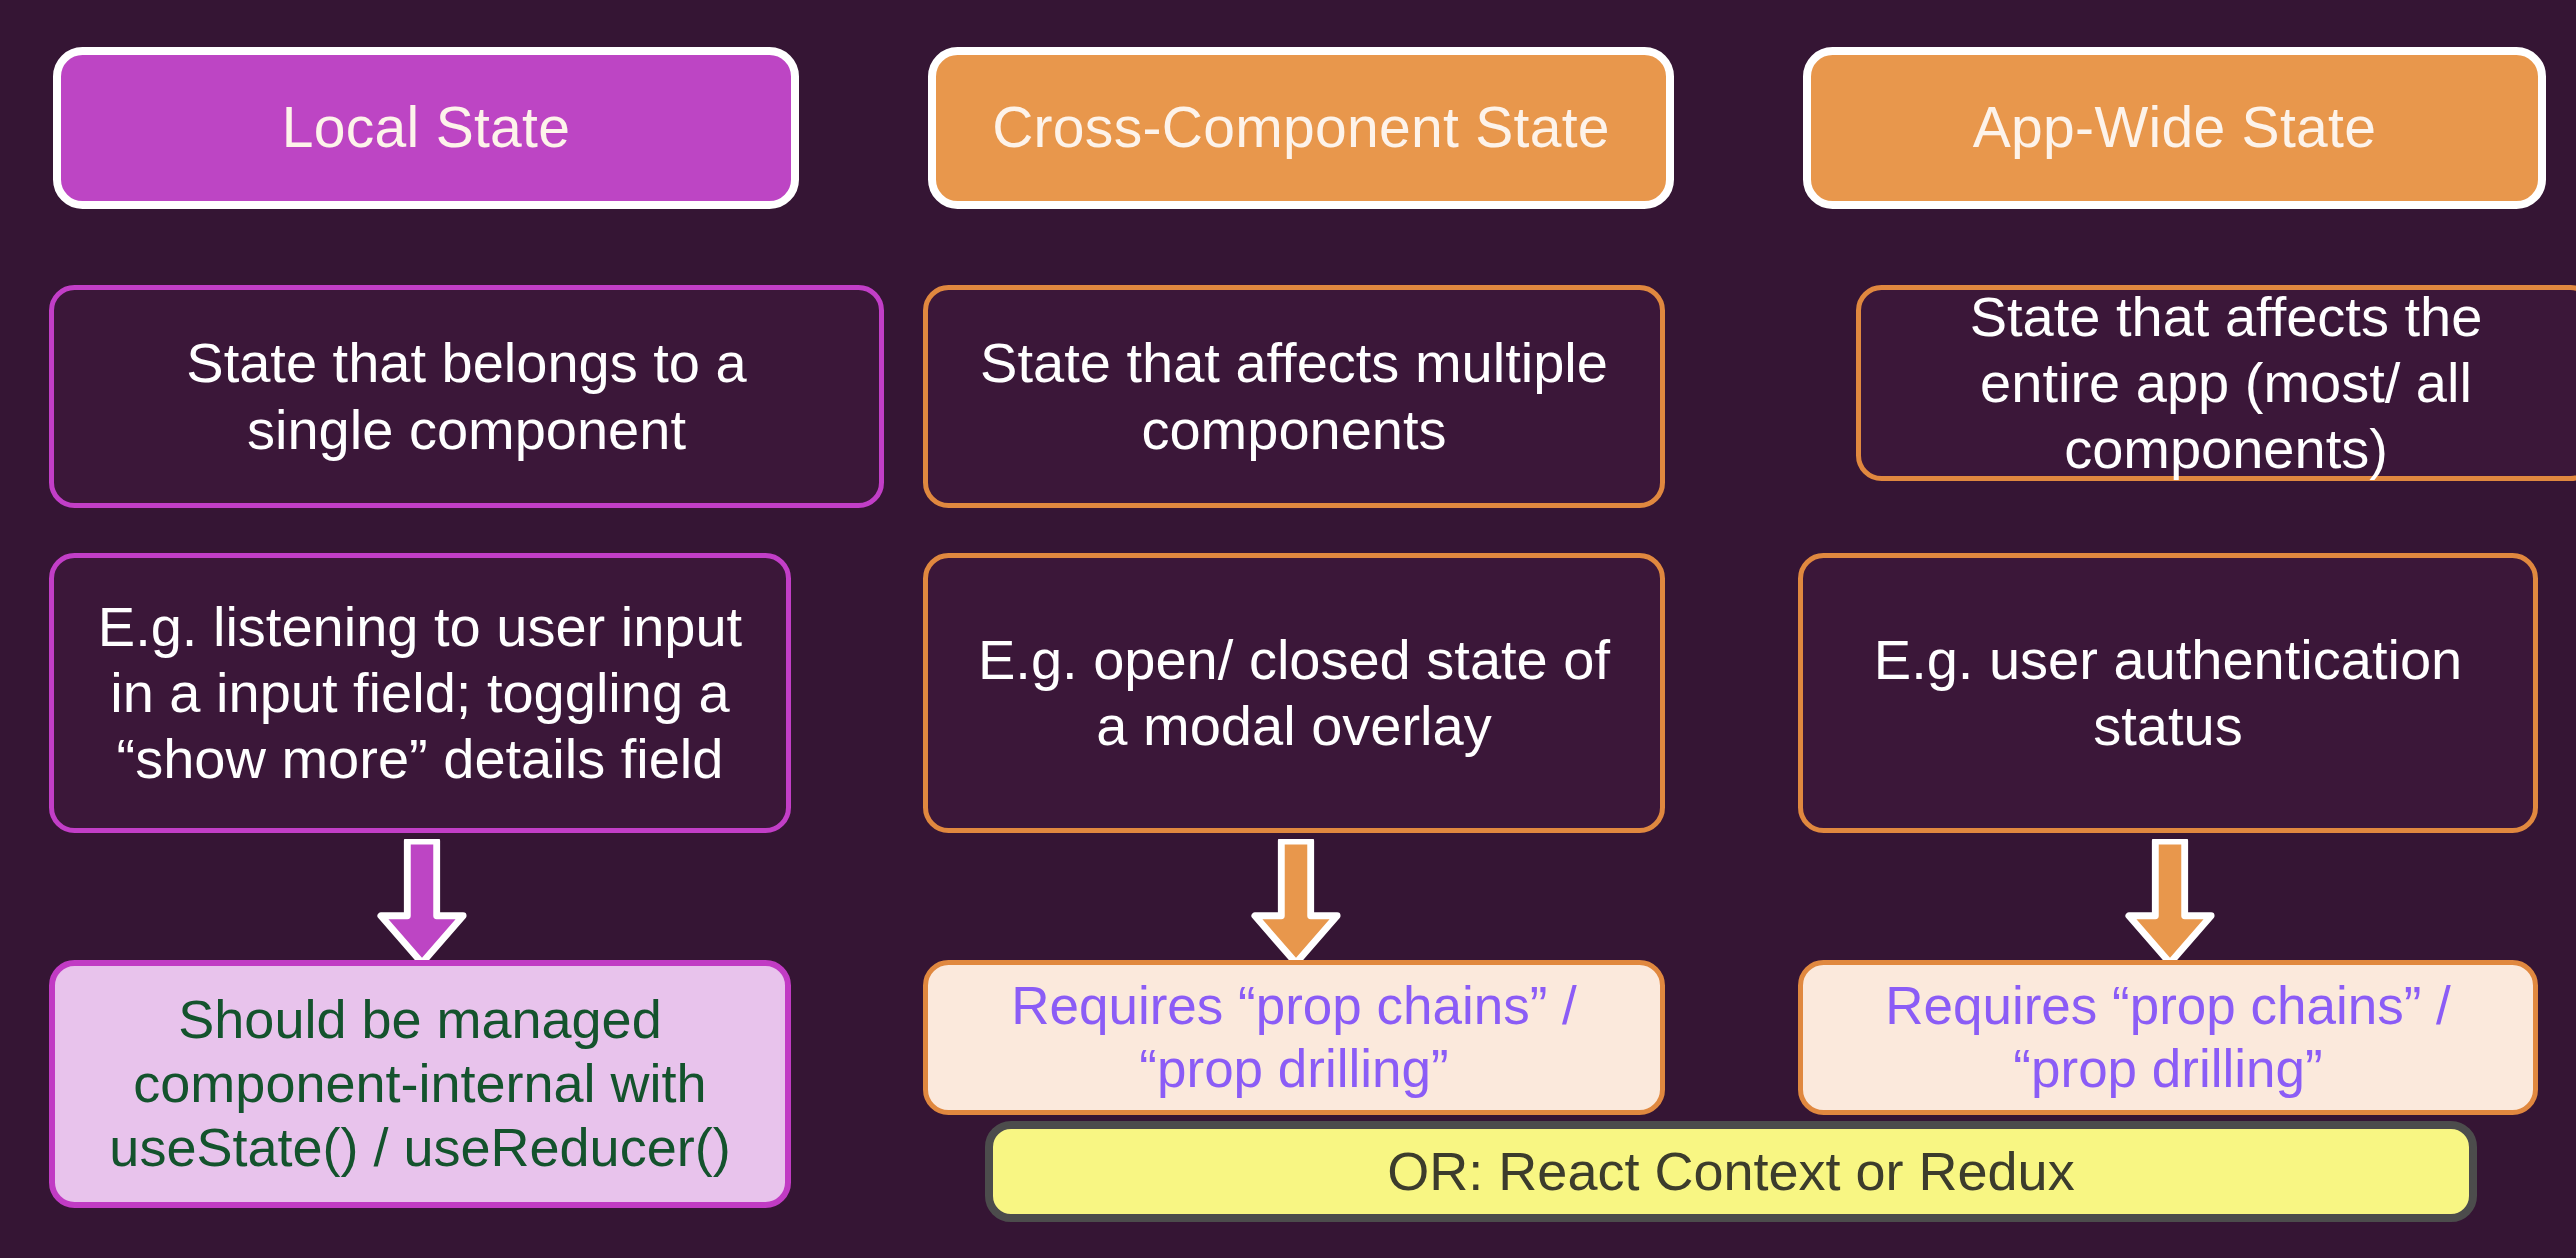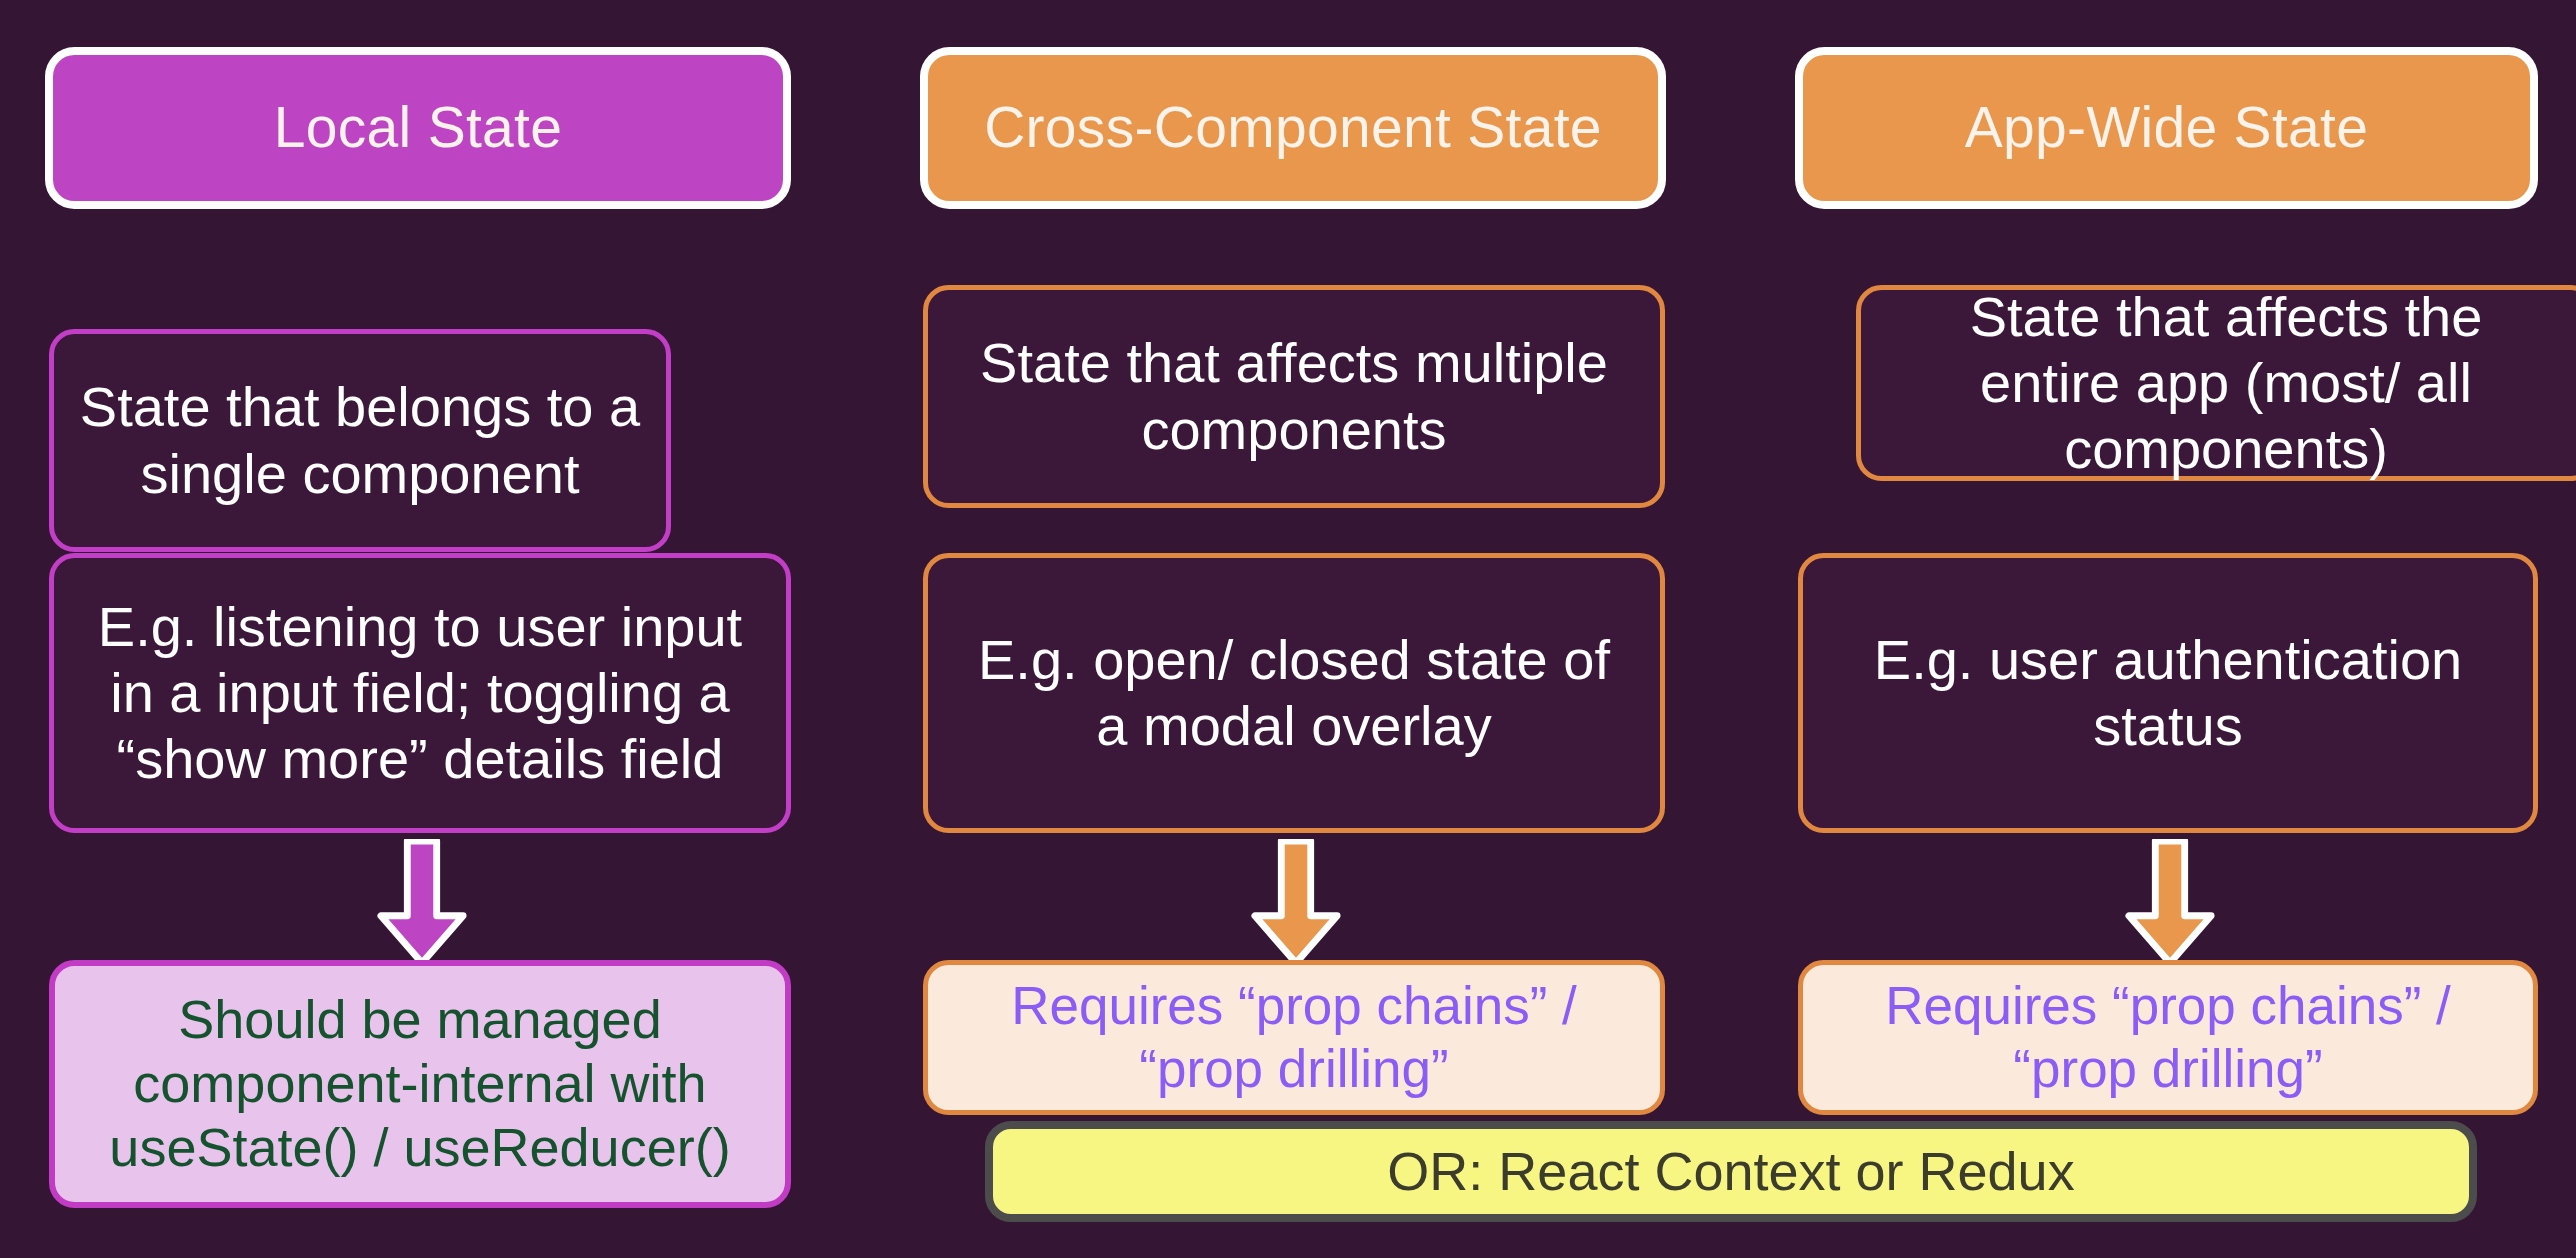"Local State" .header-pill { margin-left: none -> 8px }
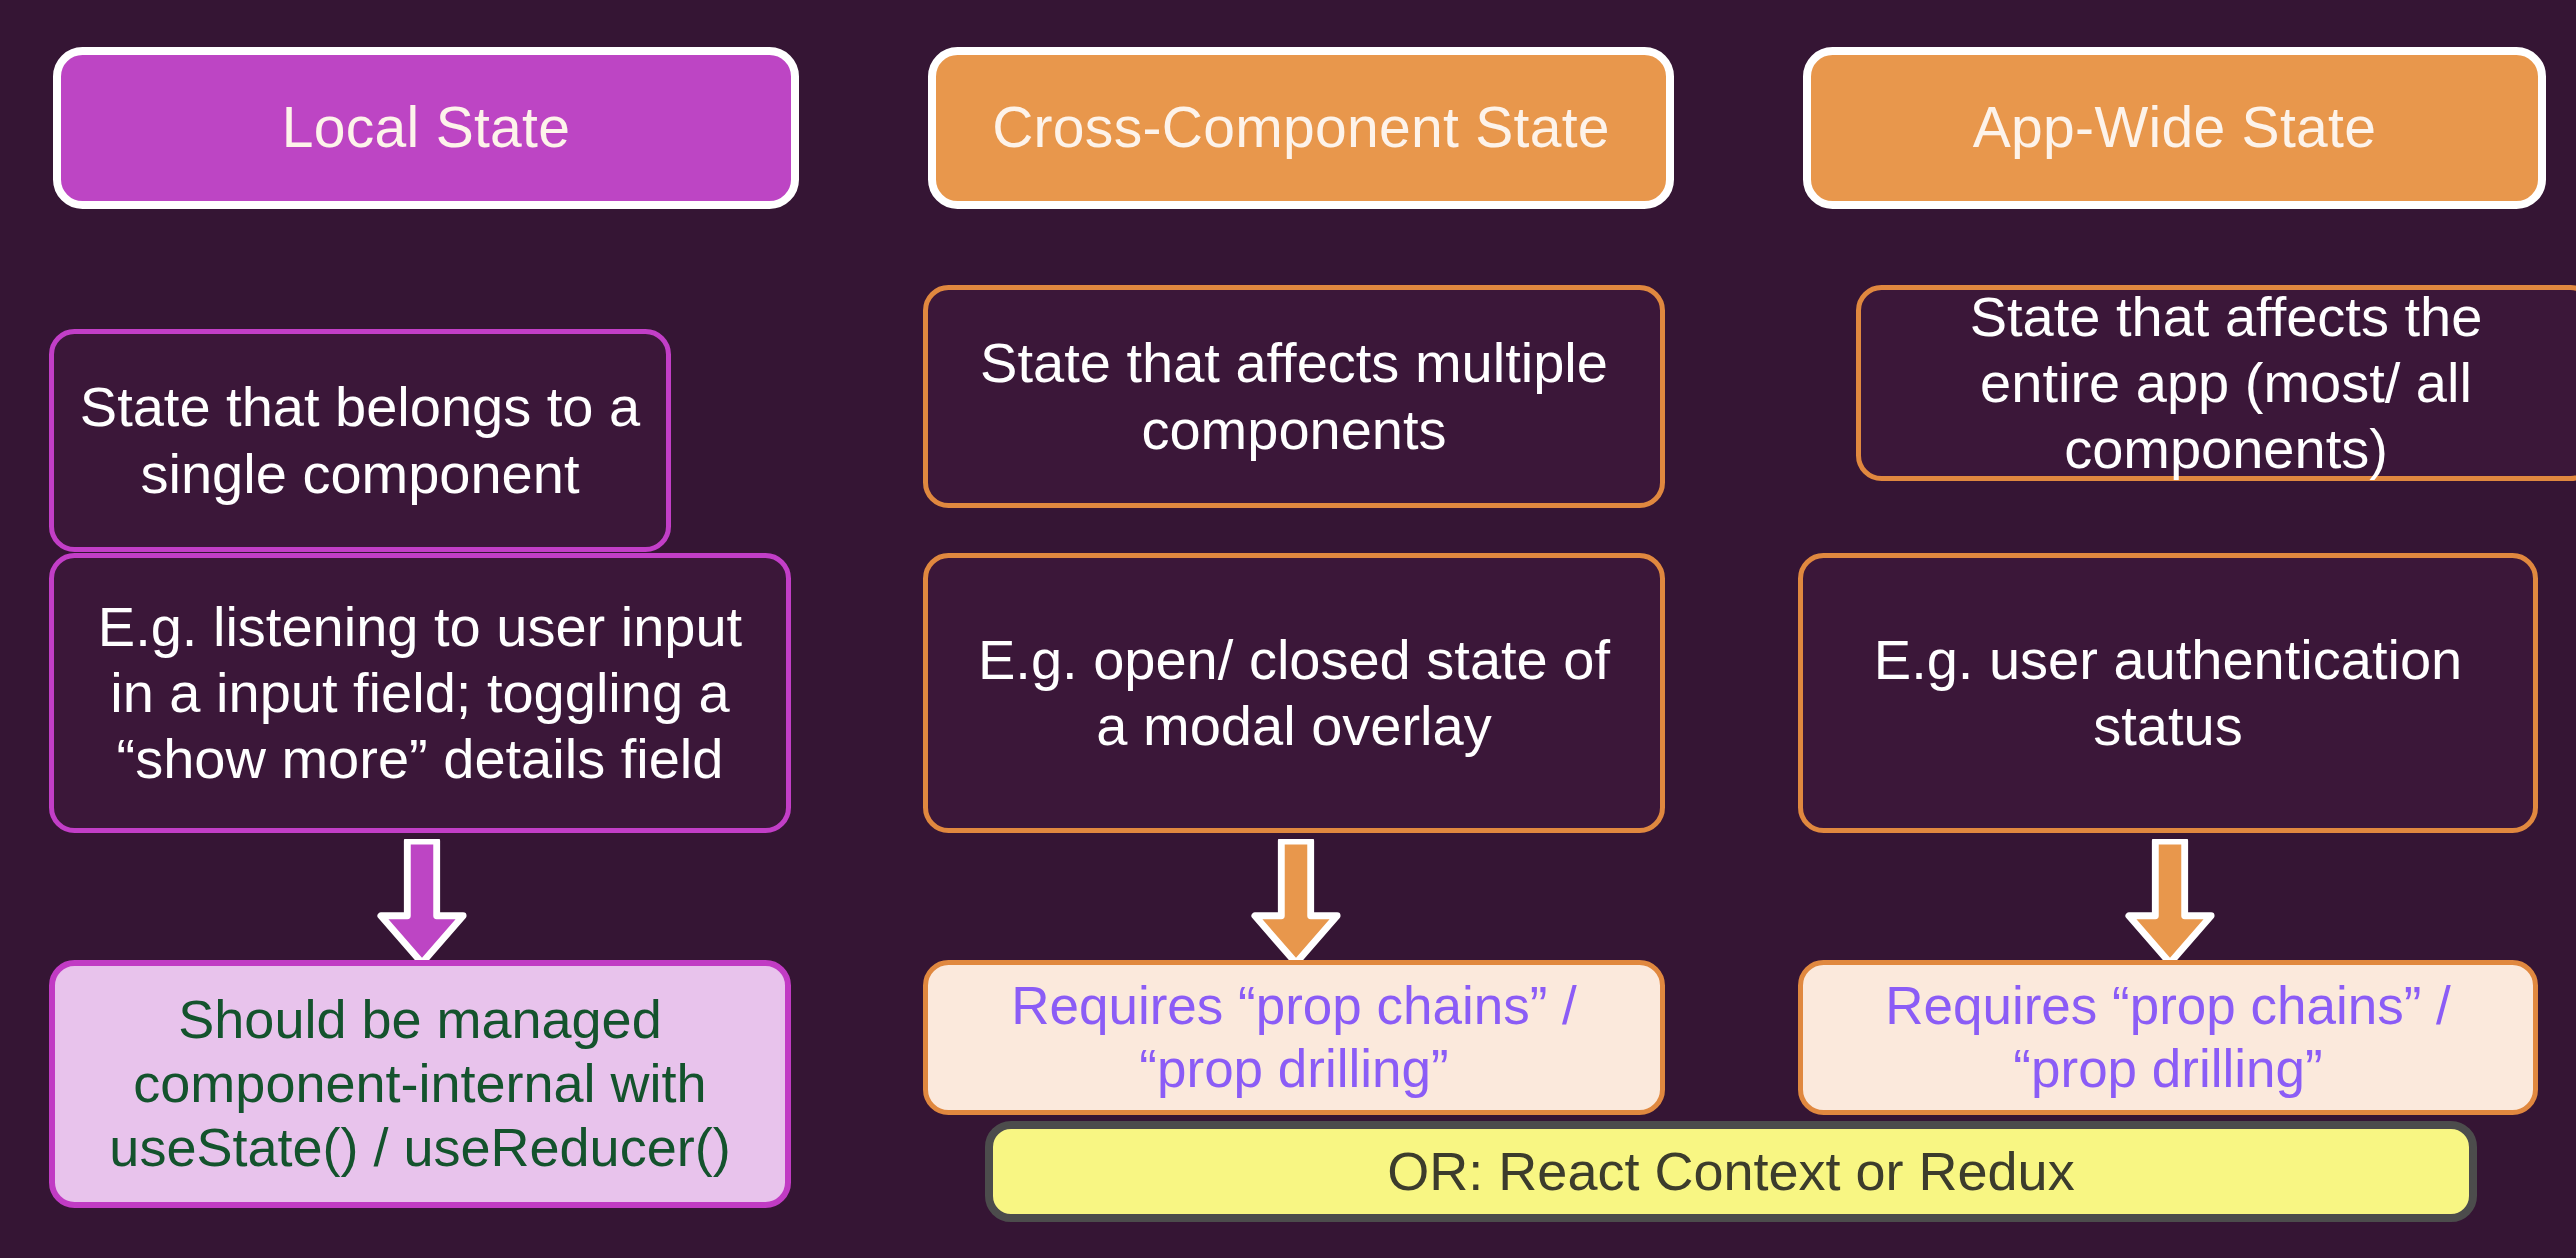"State that belongs to a" div.box { margin-top: 44px -> none; width: 622px -> 835px }
